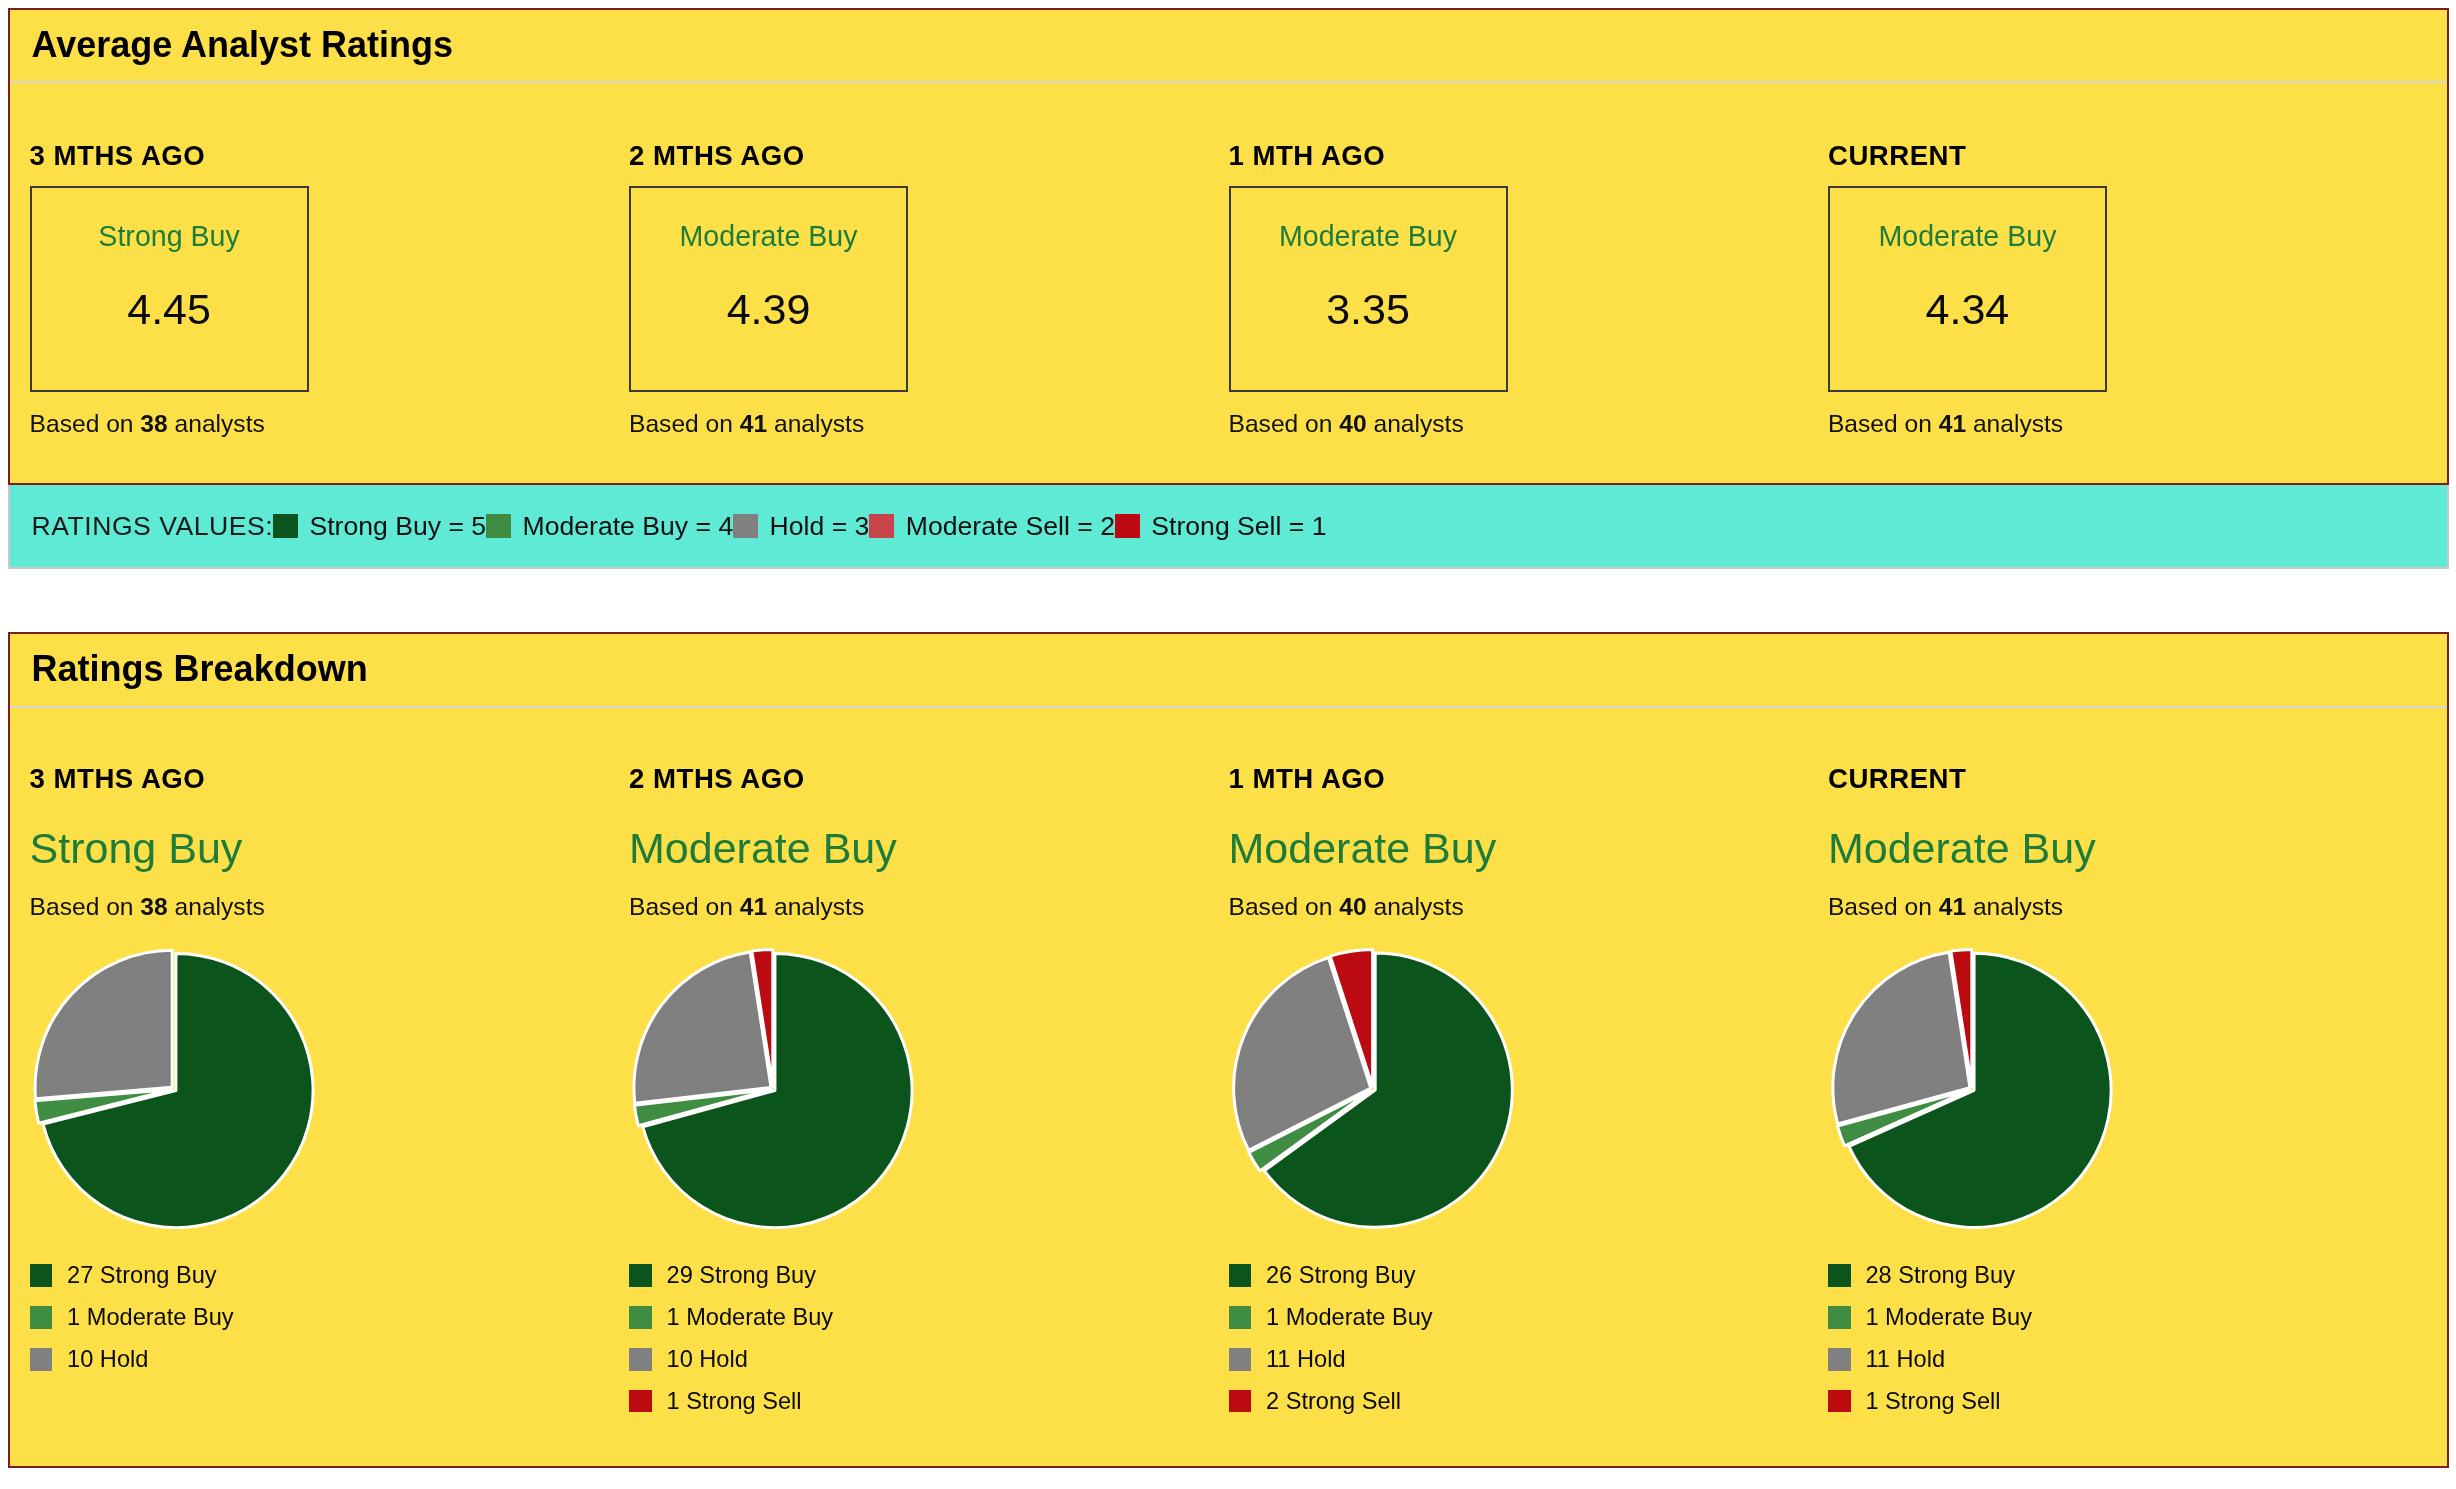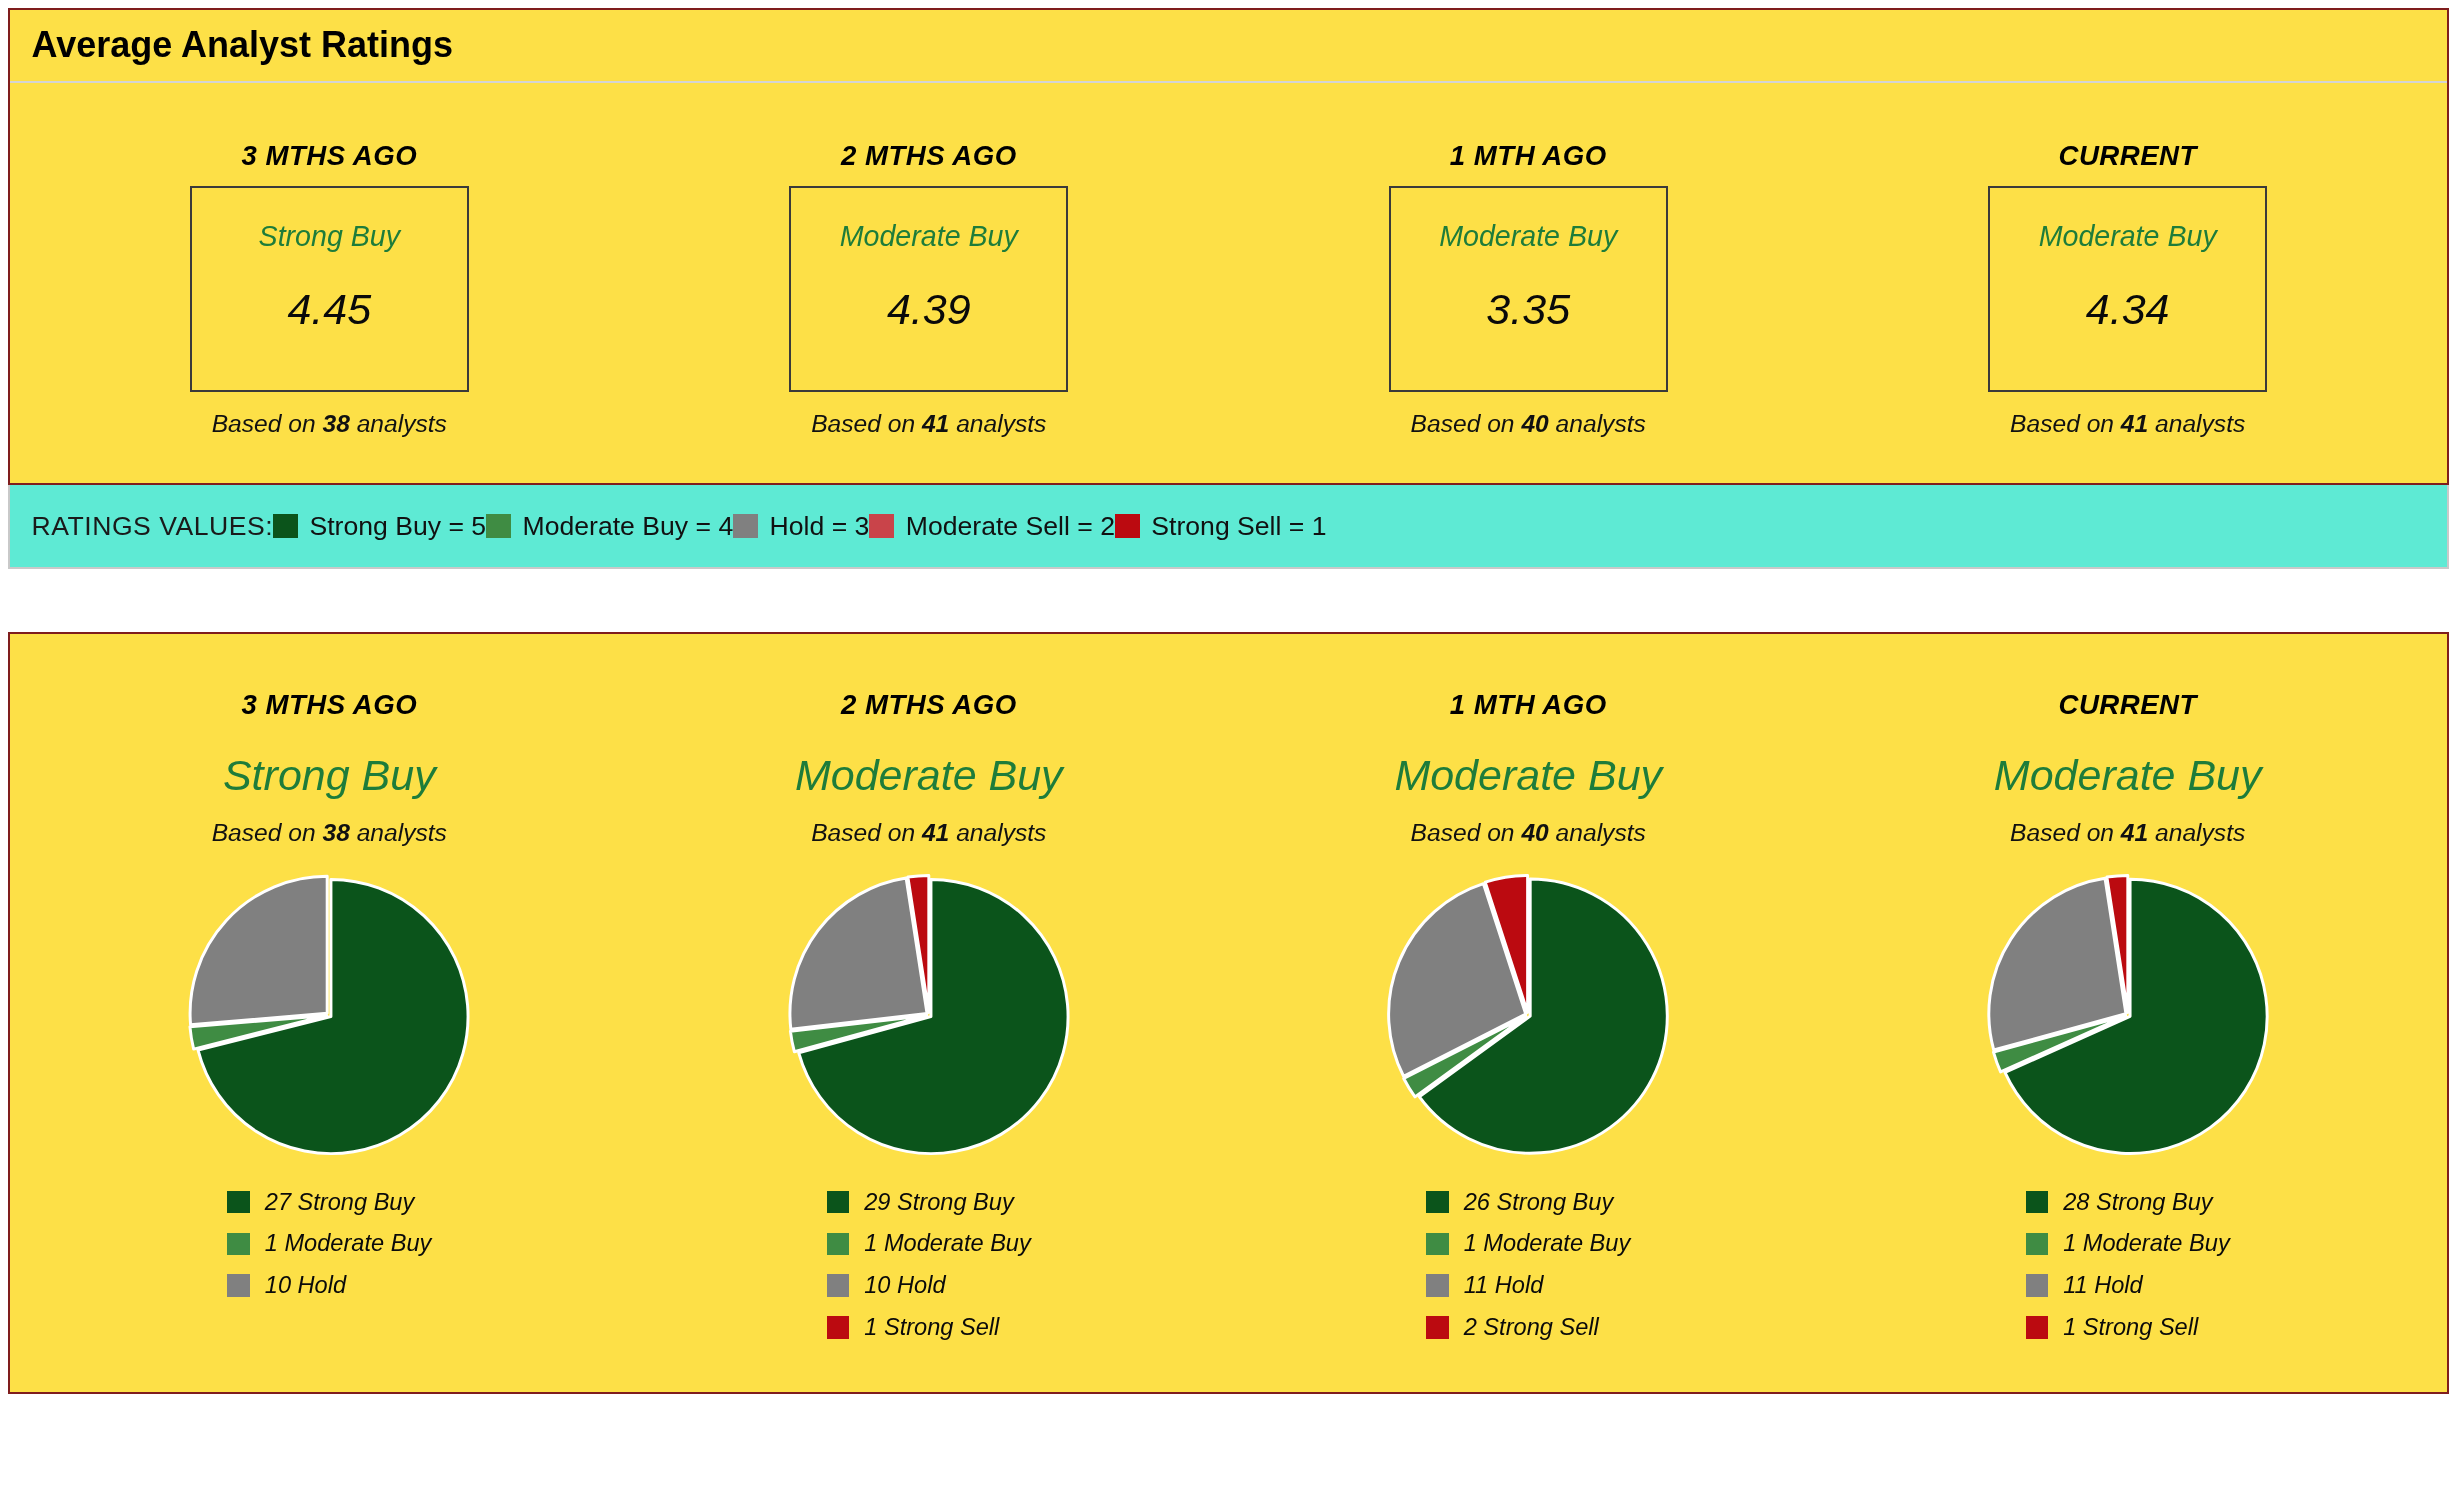"3 MTHS AGO" .card { align-items: center -> flex-start; font-style: italic -> none }
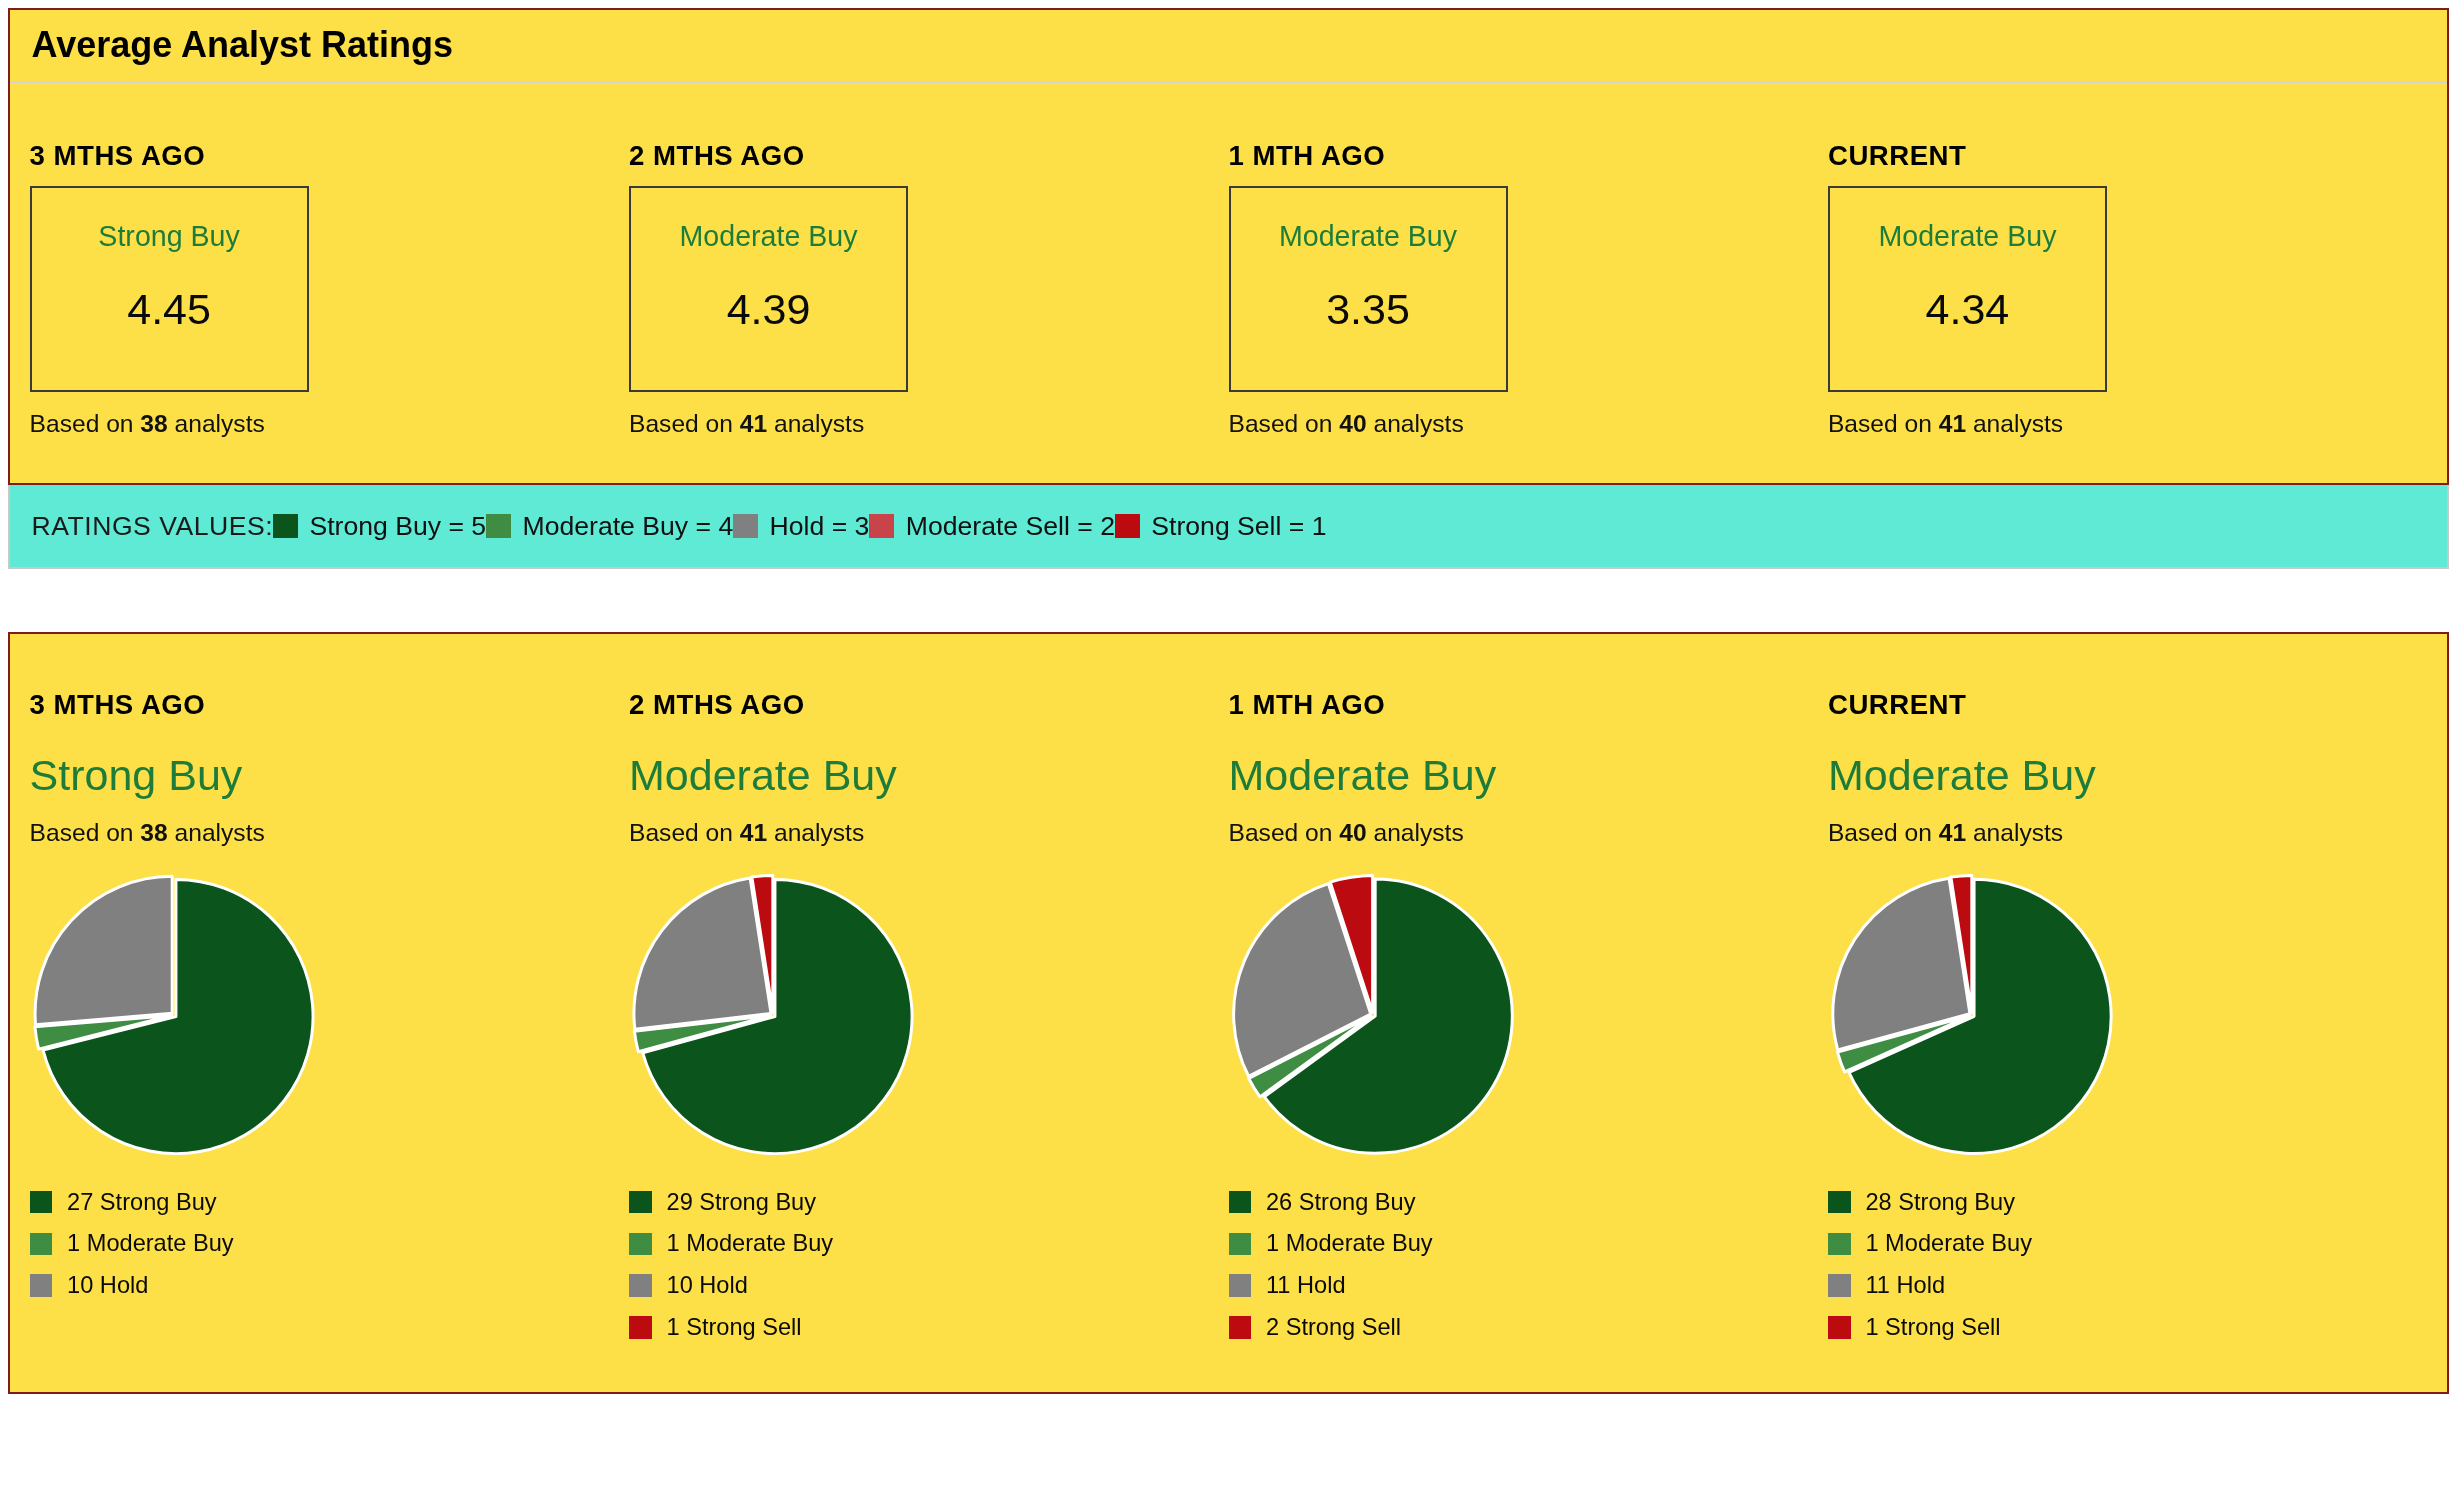"Ratings Breakdown" div.panel-header { html: none -> <div>Ratings Breakdown</div> }
